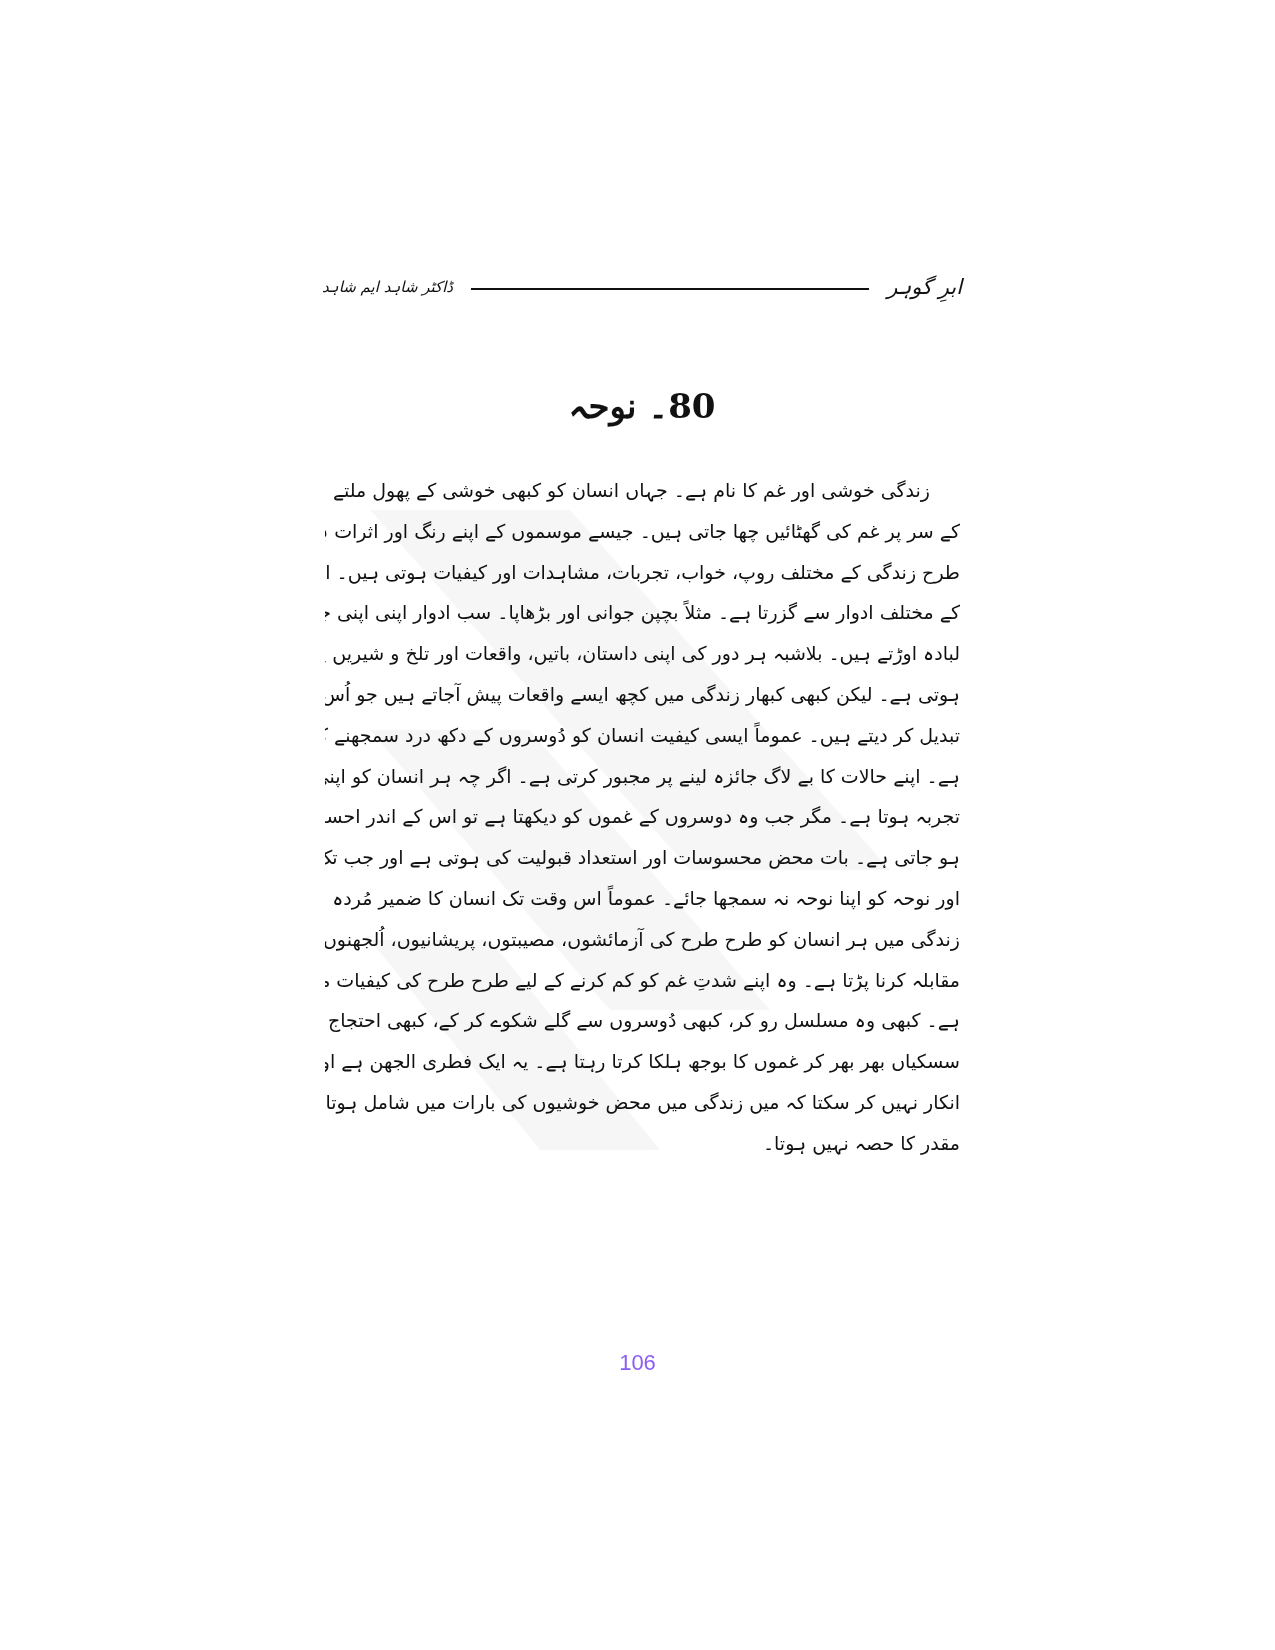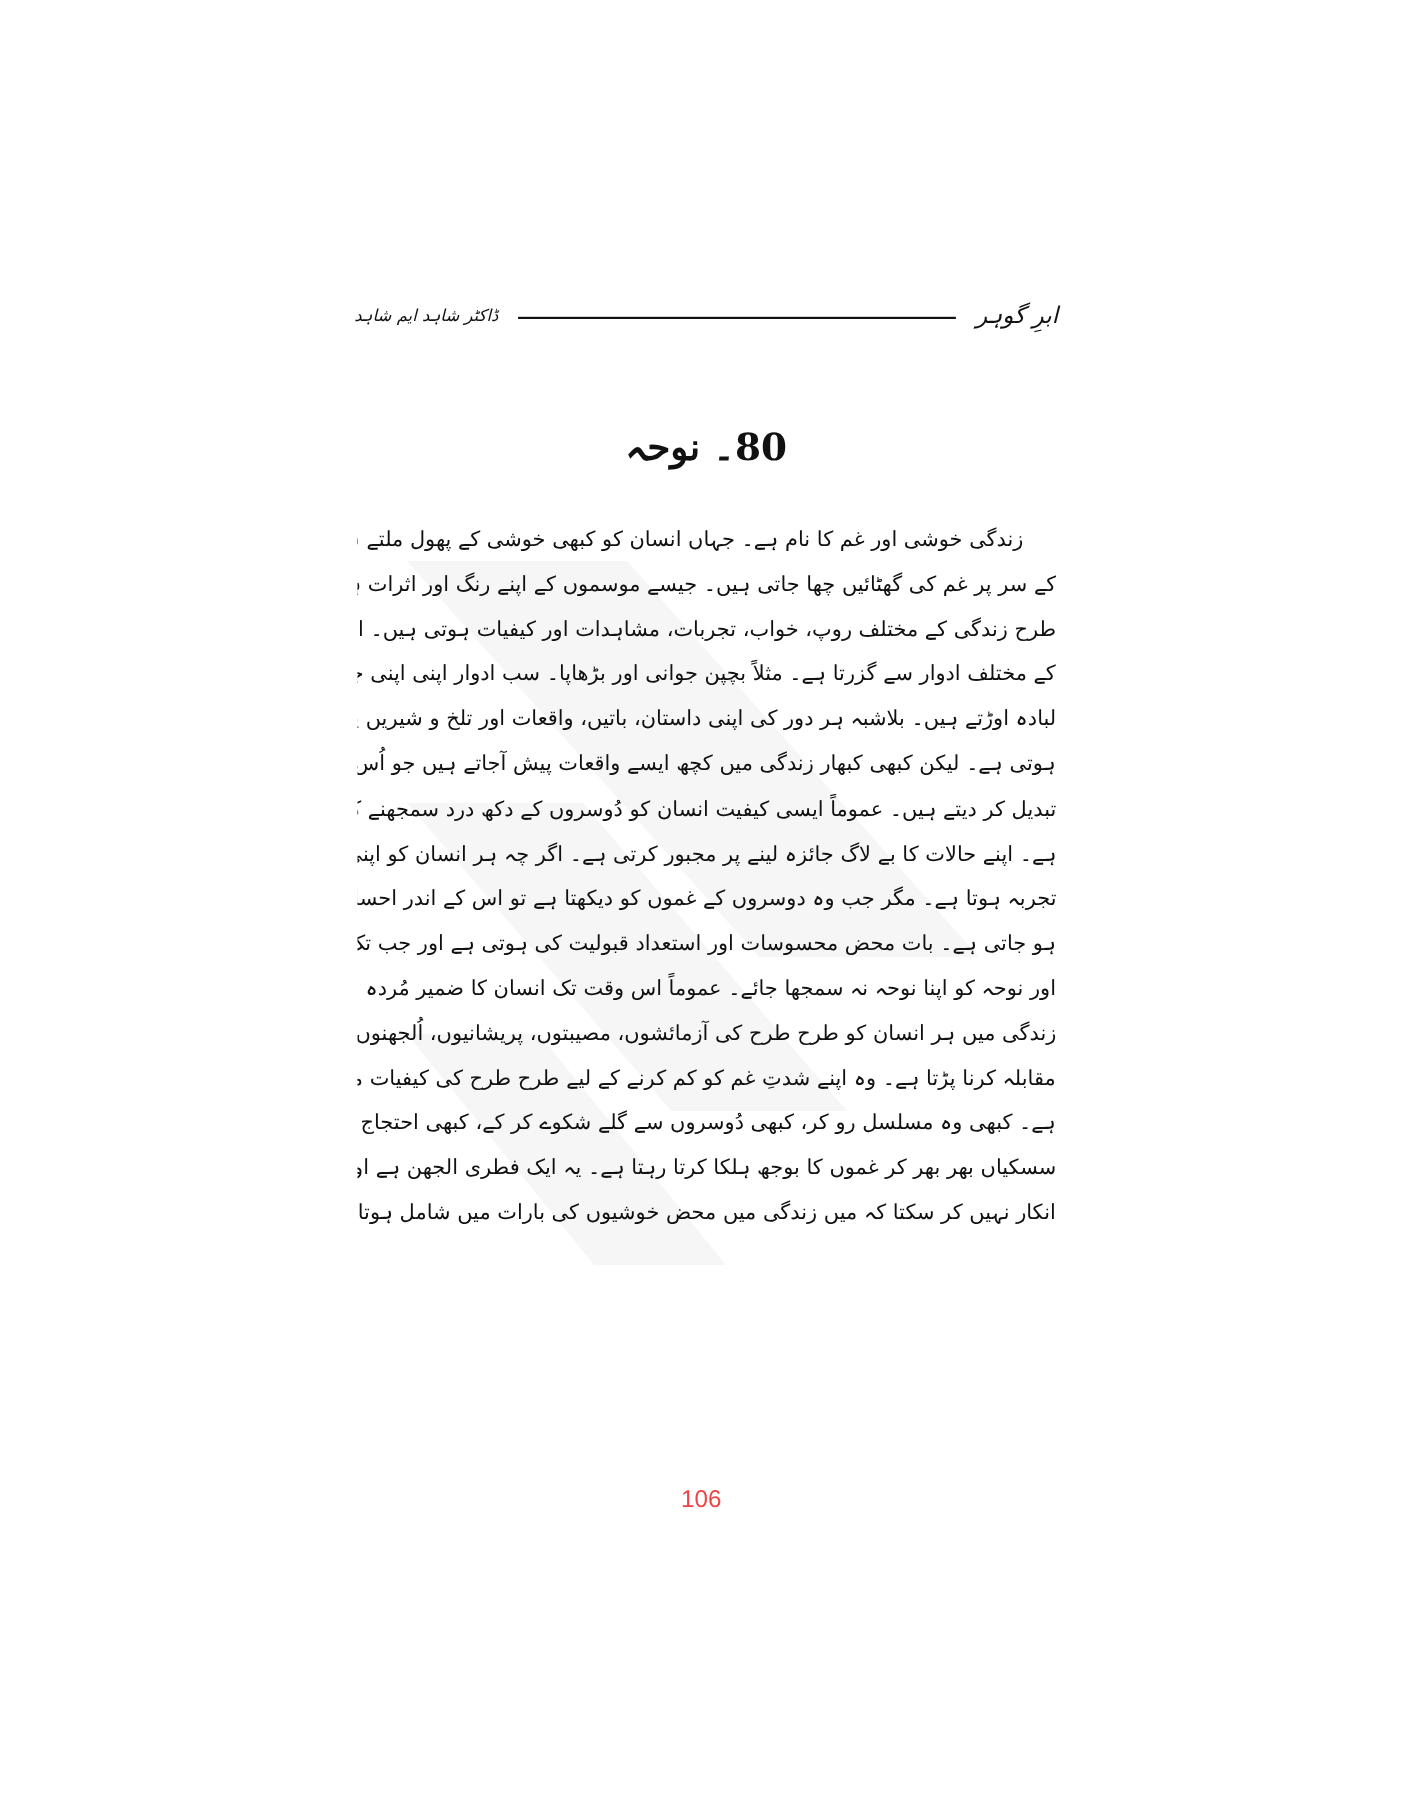"مقدر کا حصہ نہیں ہوتا۔" span.line { html: none -> <span>مقدر کا حصہ نہیں ہوتا۔</span> }
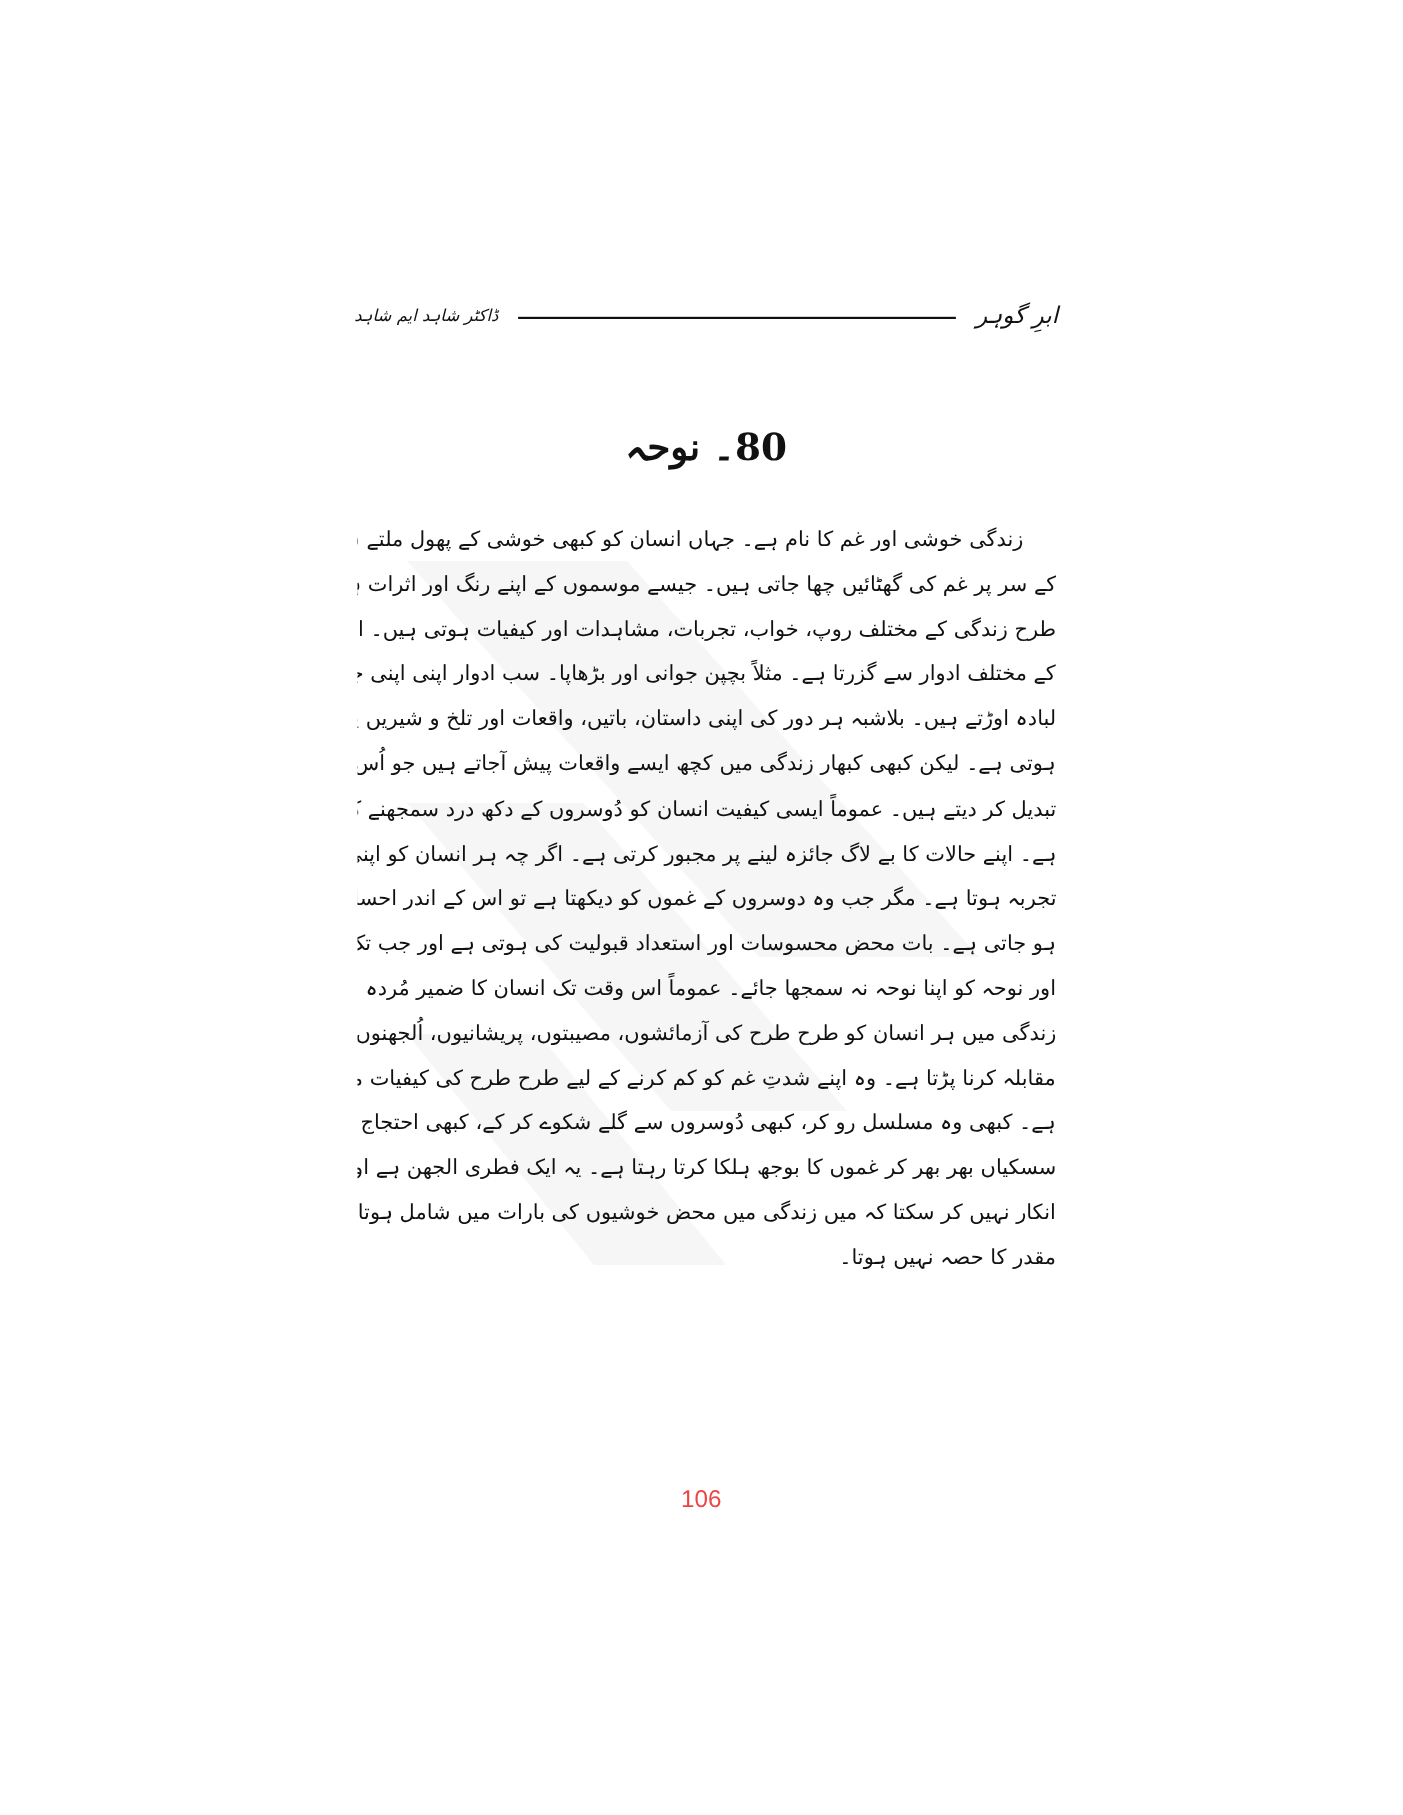"106" .page-number { color: #ef4444 -> #8b5cf6 }
